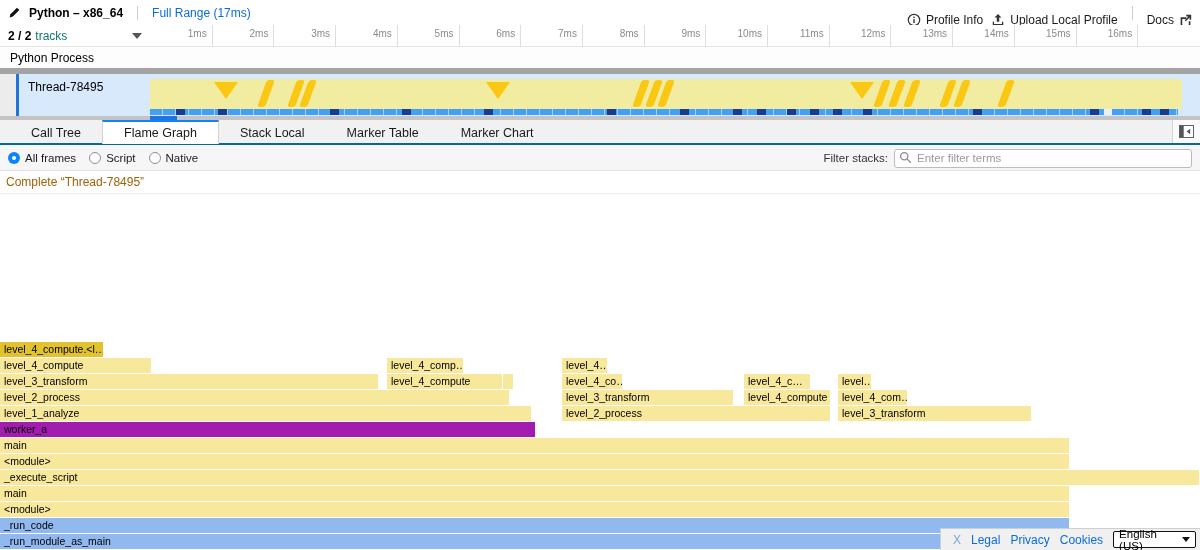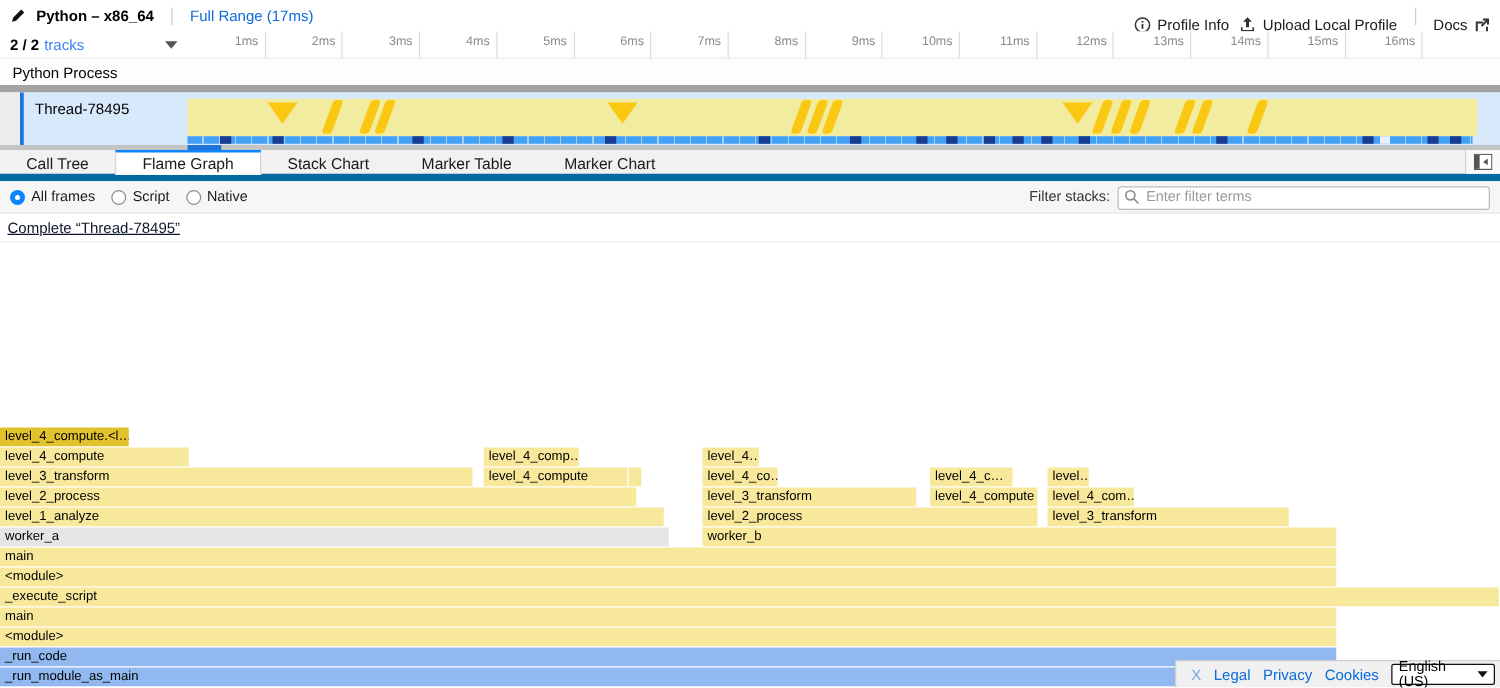"tracks" .tracks-word { color: #3b82f6 -> #0f766e }
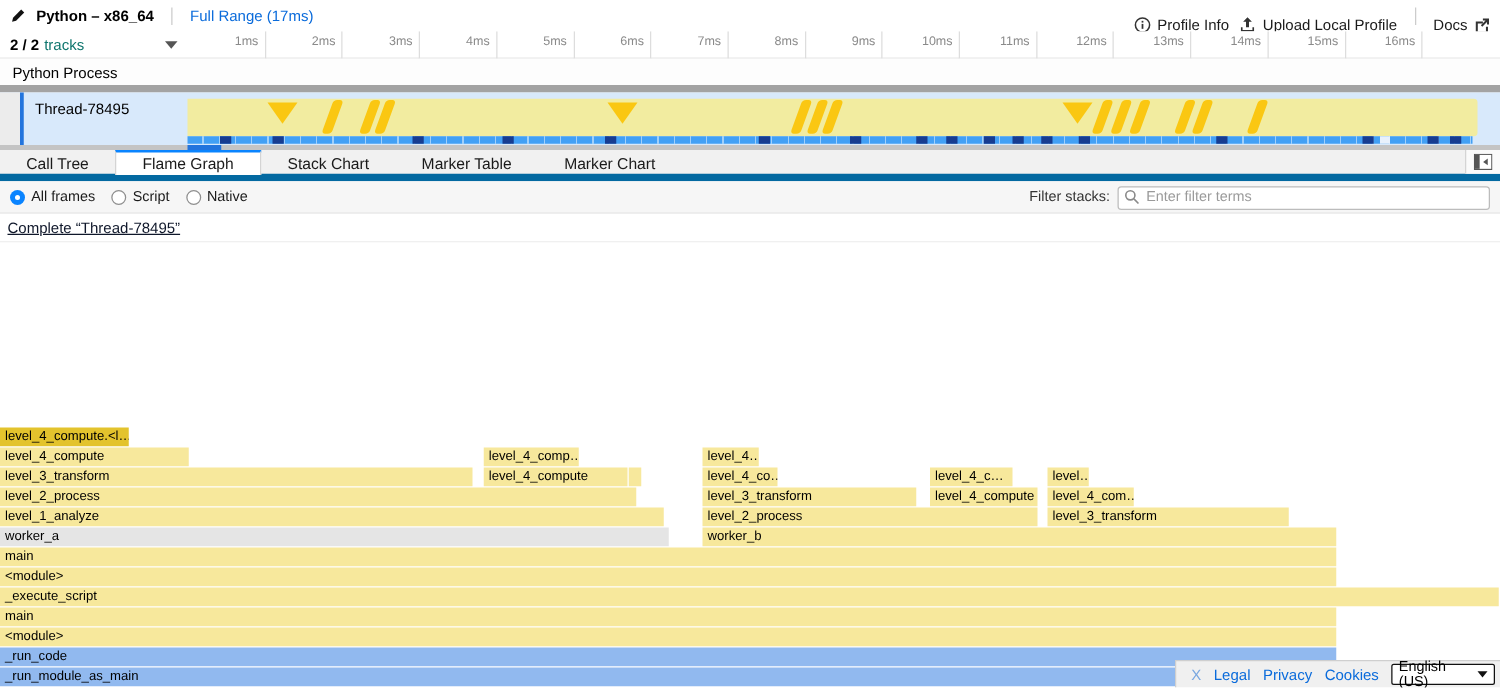"Call Tree" .tabbar { border-bottom: 6px solid #0369a1 -> 2px solid #0369a1; padding-left: none -> 10px }
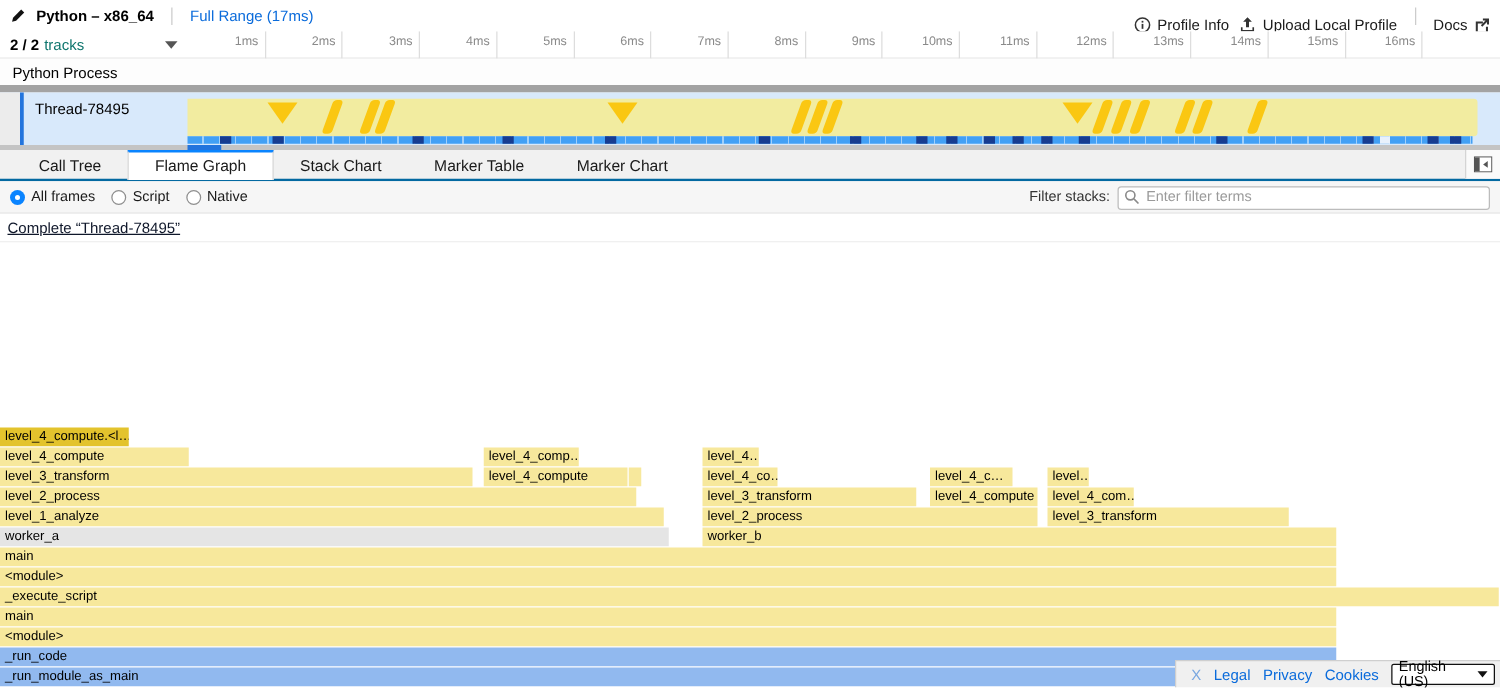"Stack Chart" div.tab { text: Chart -> Local }
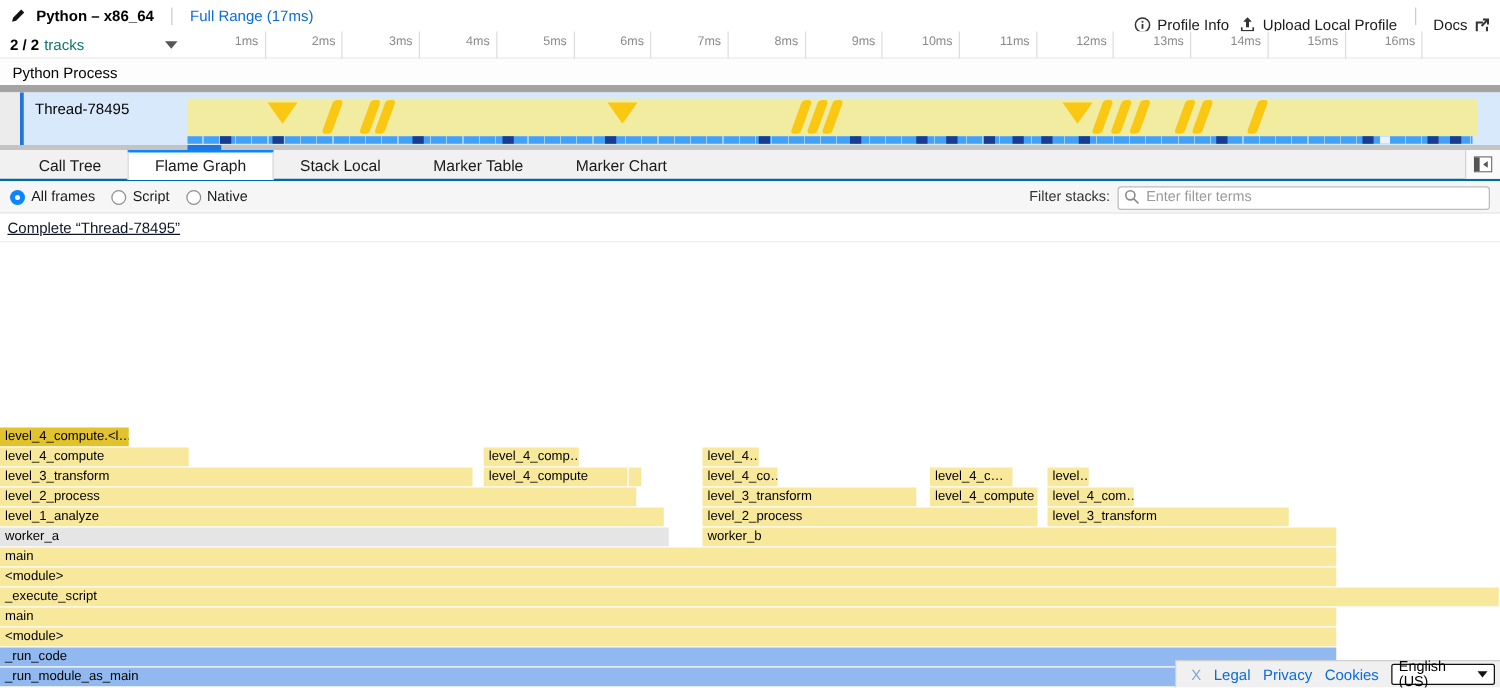"Complete “Thread-78495”" .crumb { color: #0f172a -> #a16207; text-decoration: underline -> none }
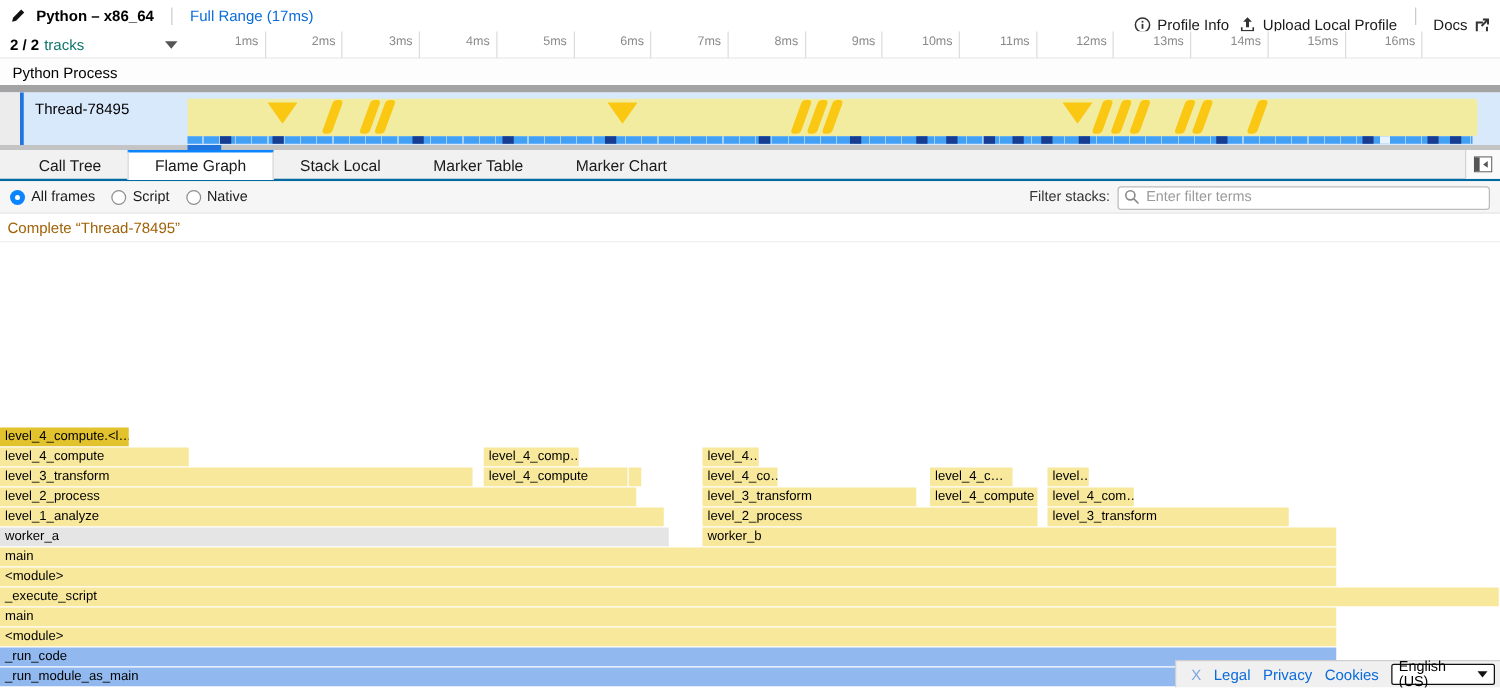"worker_a" div.fbox { background: #e5e5e5 -> #a21caf }
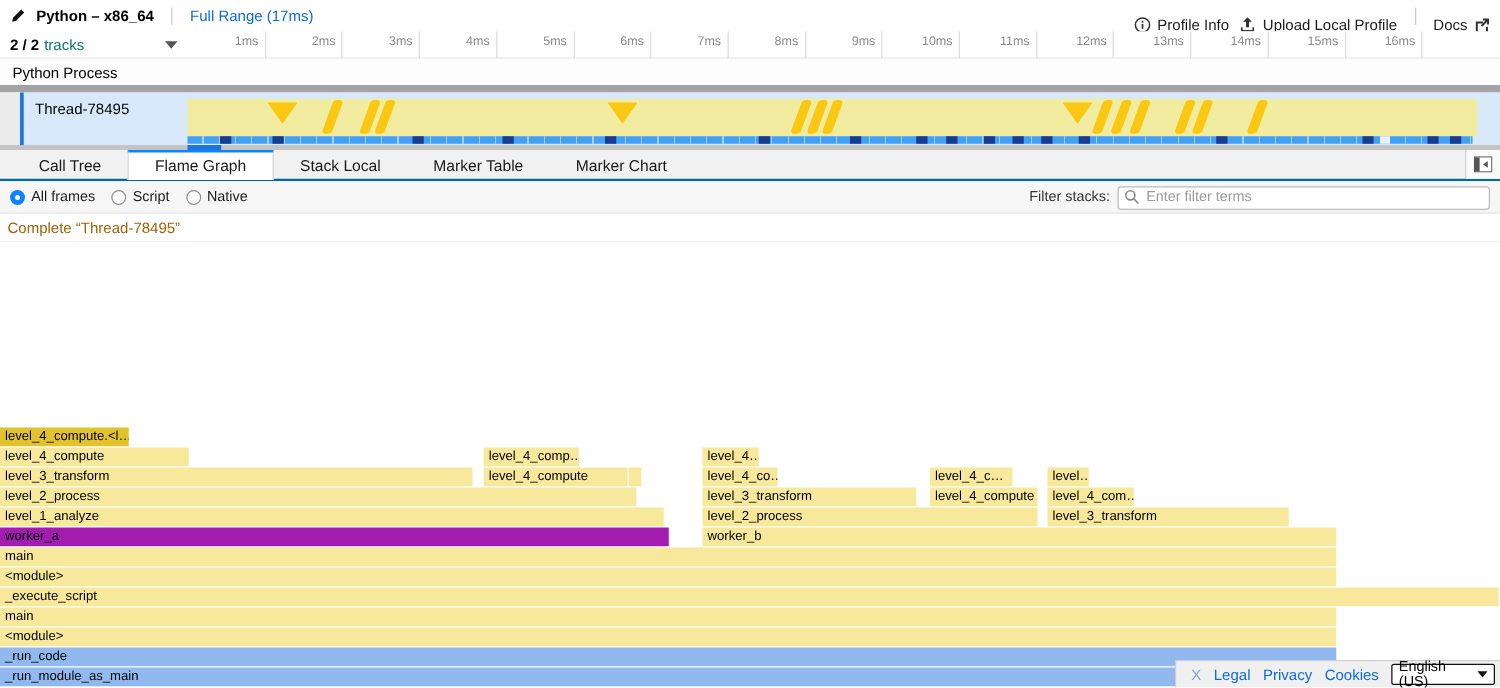"worker_b" div.fbox { html: <div>worker_b</div> -> none }
